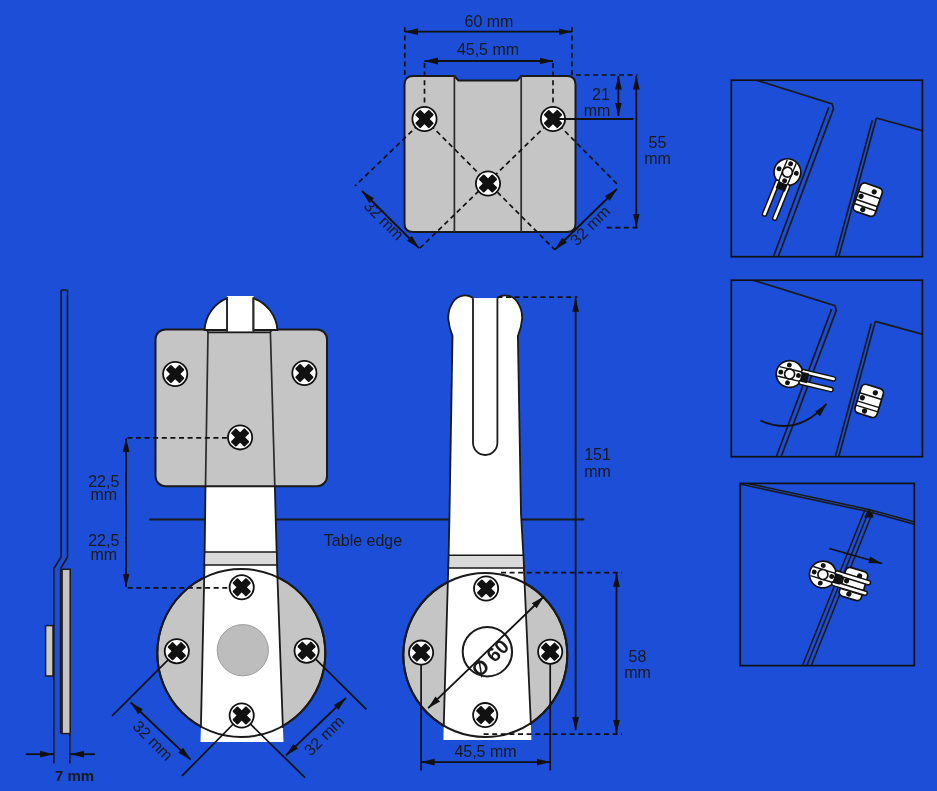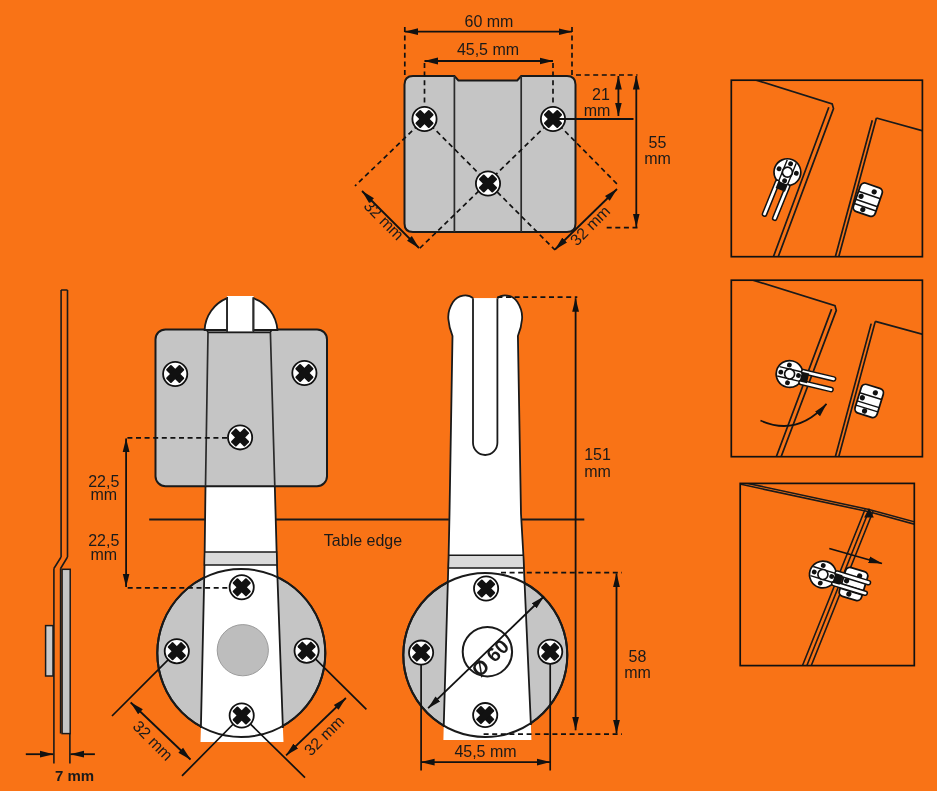"60 mm" #page { background: #f97316 -> #1d4ed8 }
